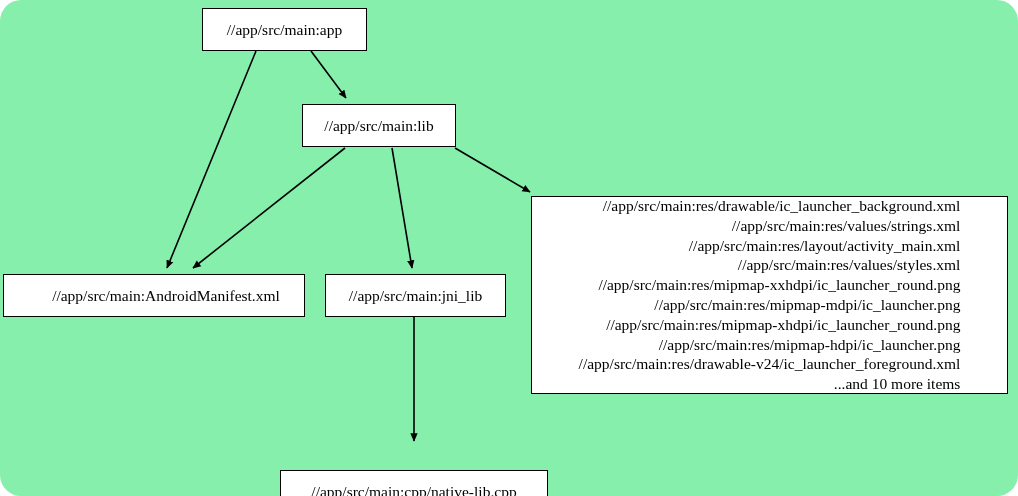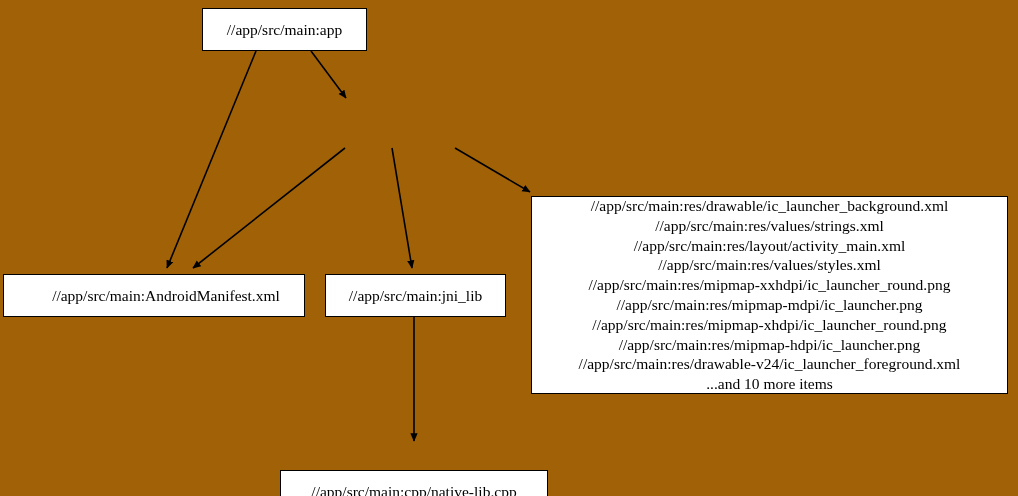"//app/src/main:app" #graph-canvas { background: #a16207 -> #86efac; border-radius: none -> 21px }
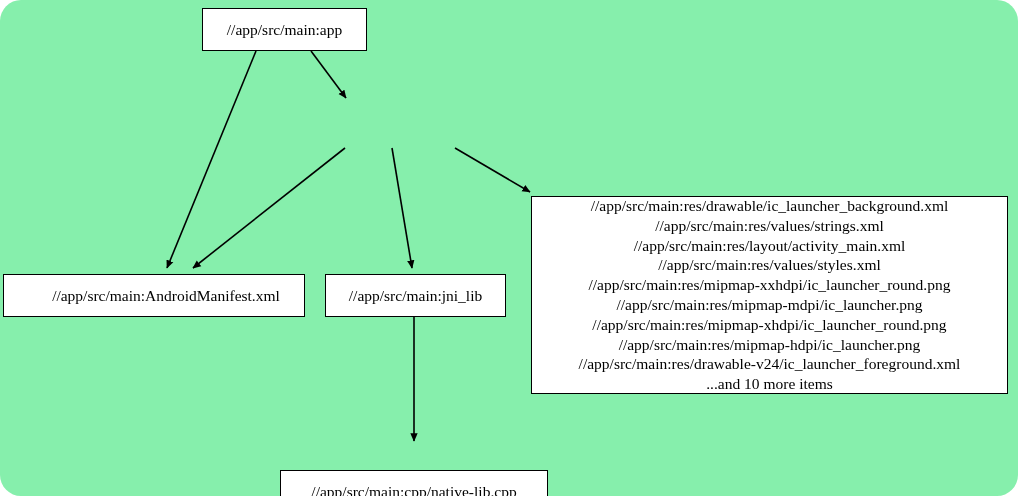"//app/src/main:lib" div.node { html: none -> <div> <span>//app/src/main:lib</span> </div> }
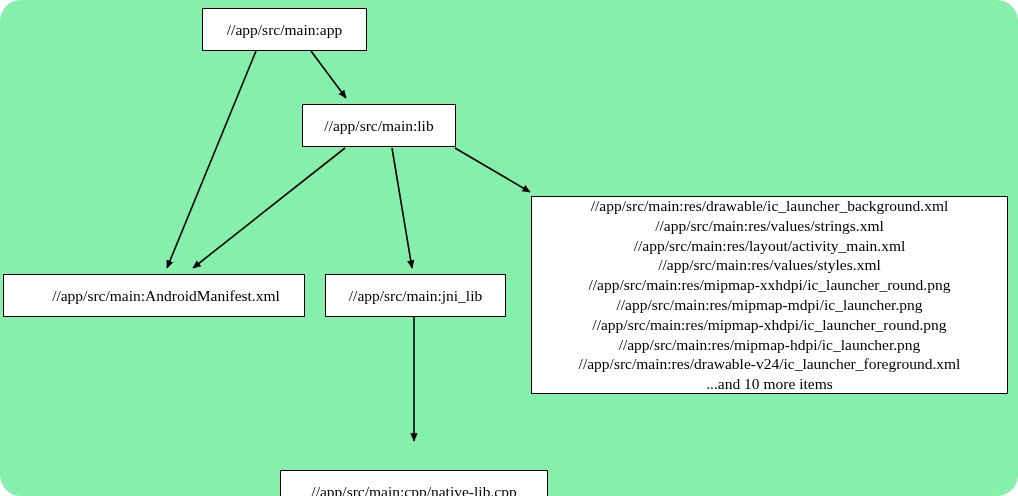"//app/src/main:res/drawable/ic_launcher_" .node-multiline { text-align: none -> right }
